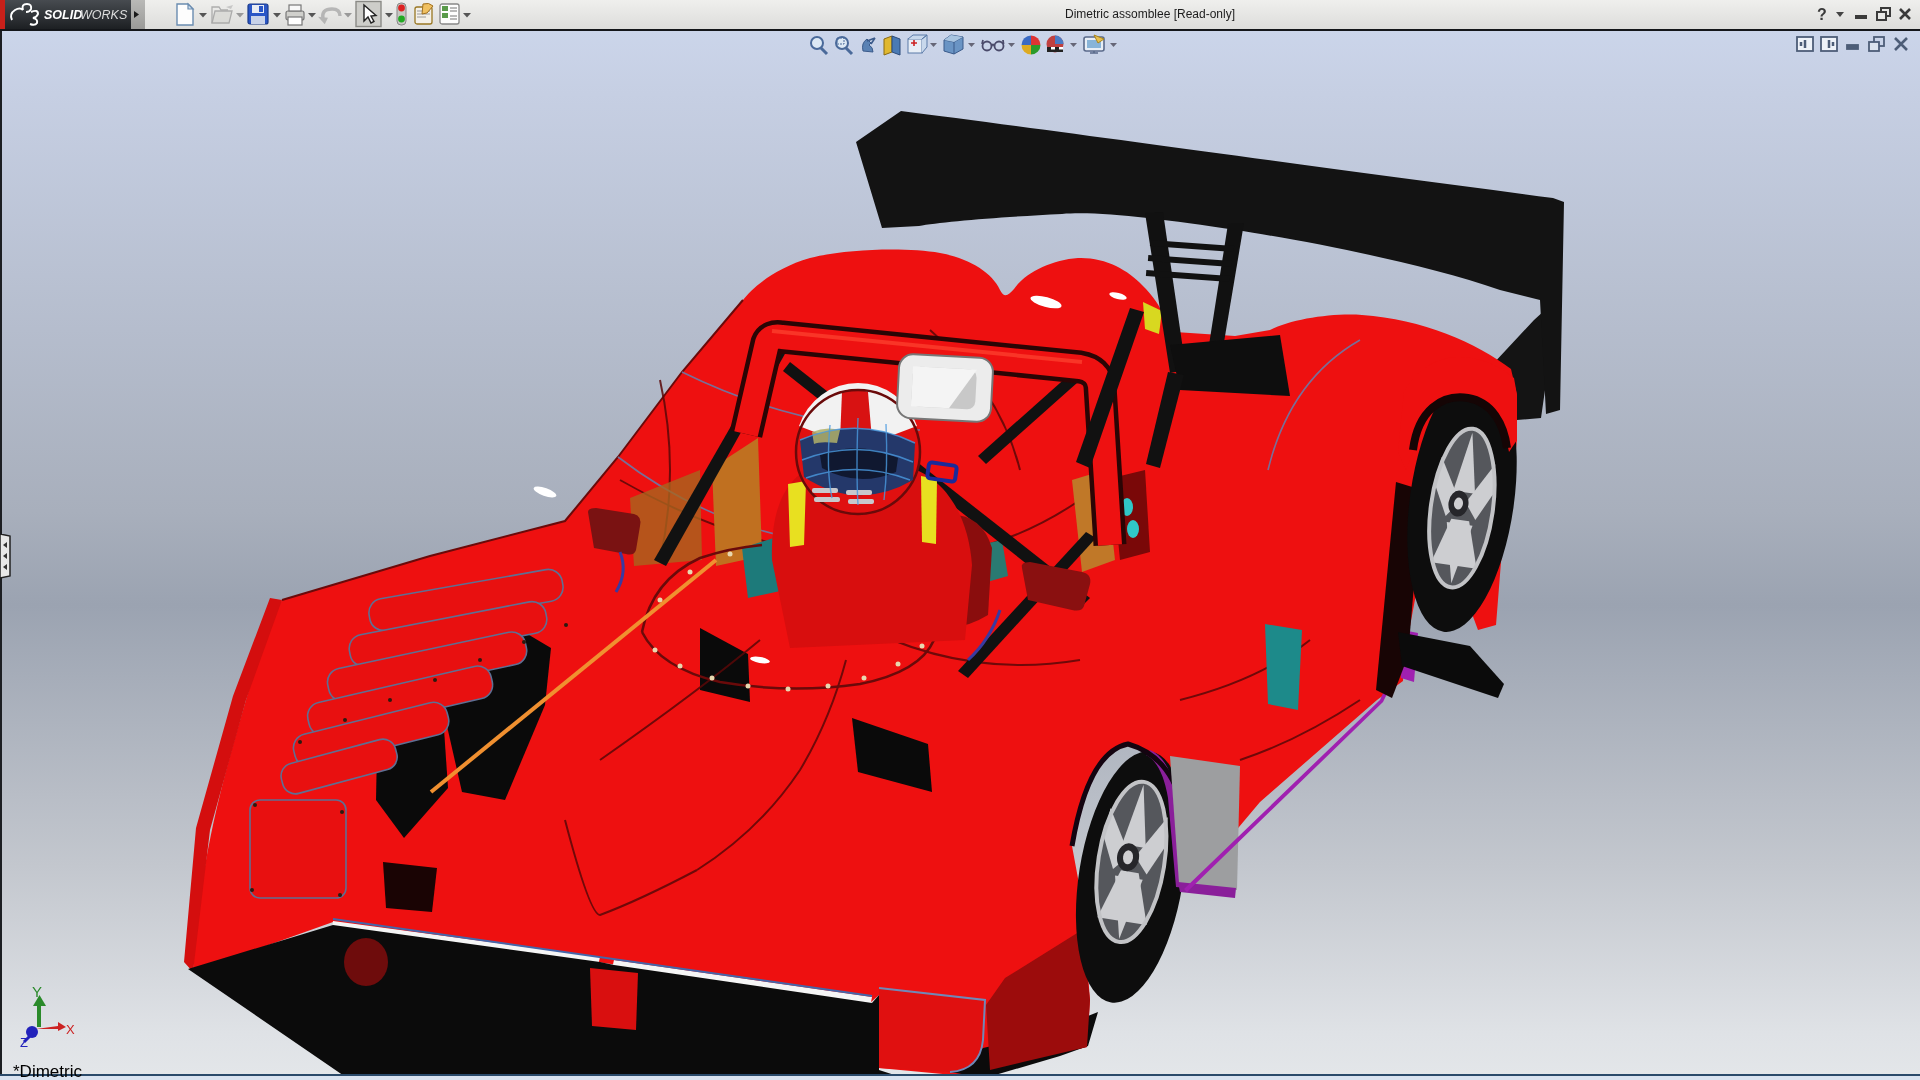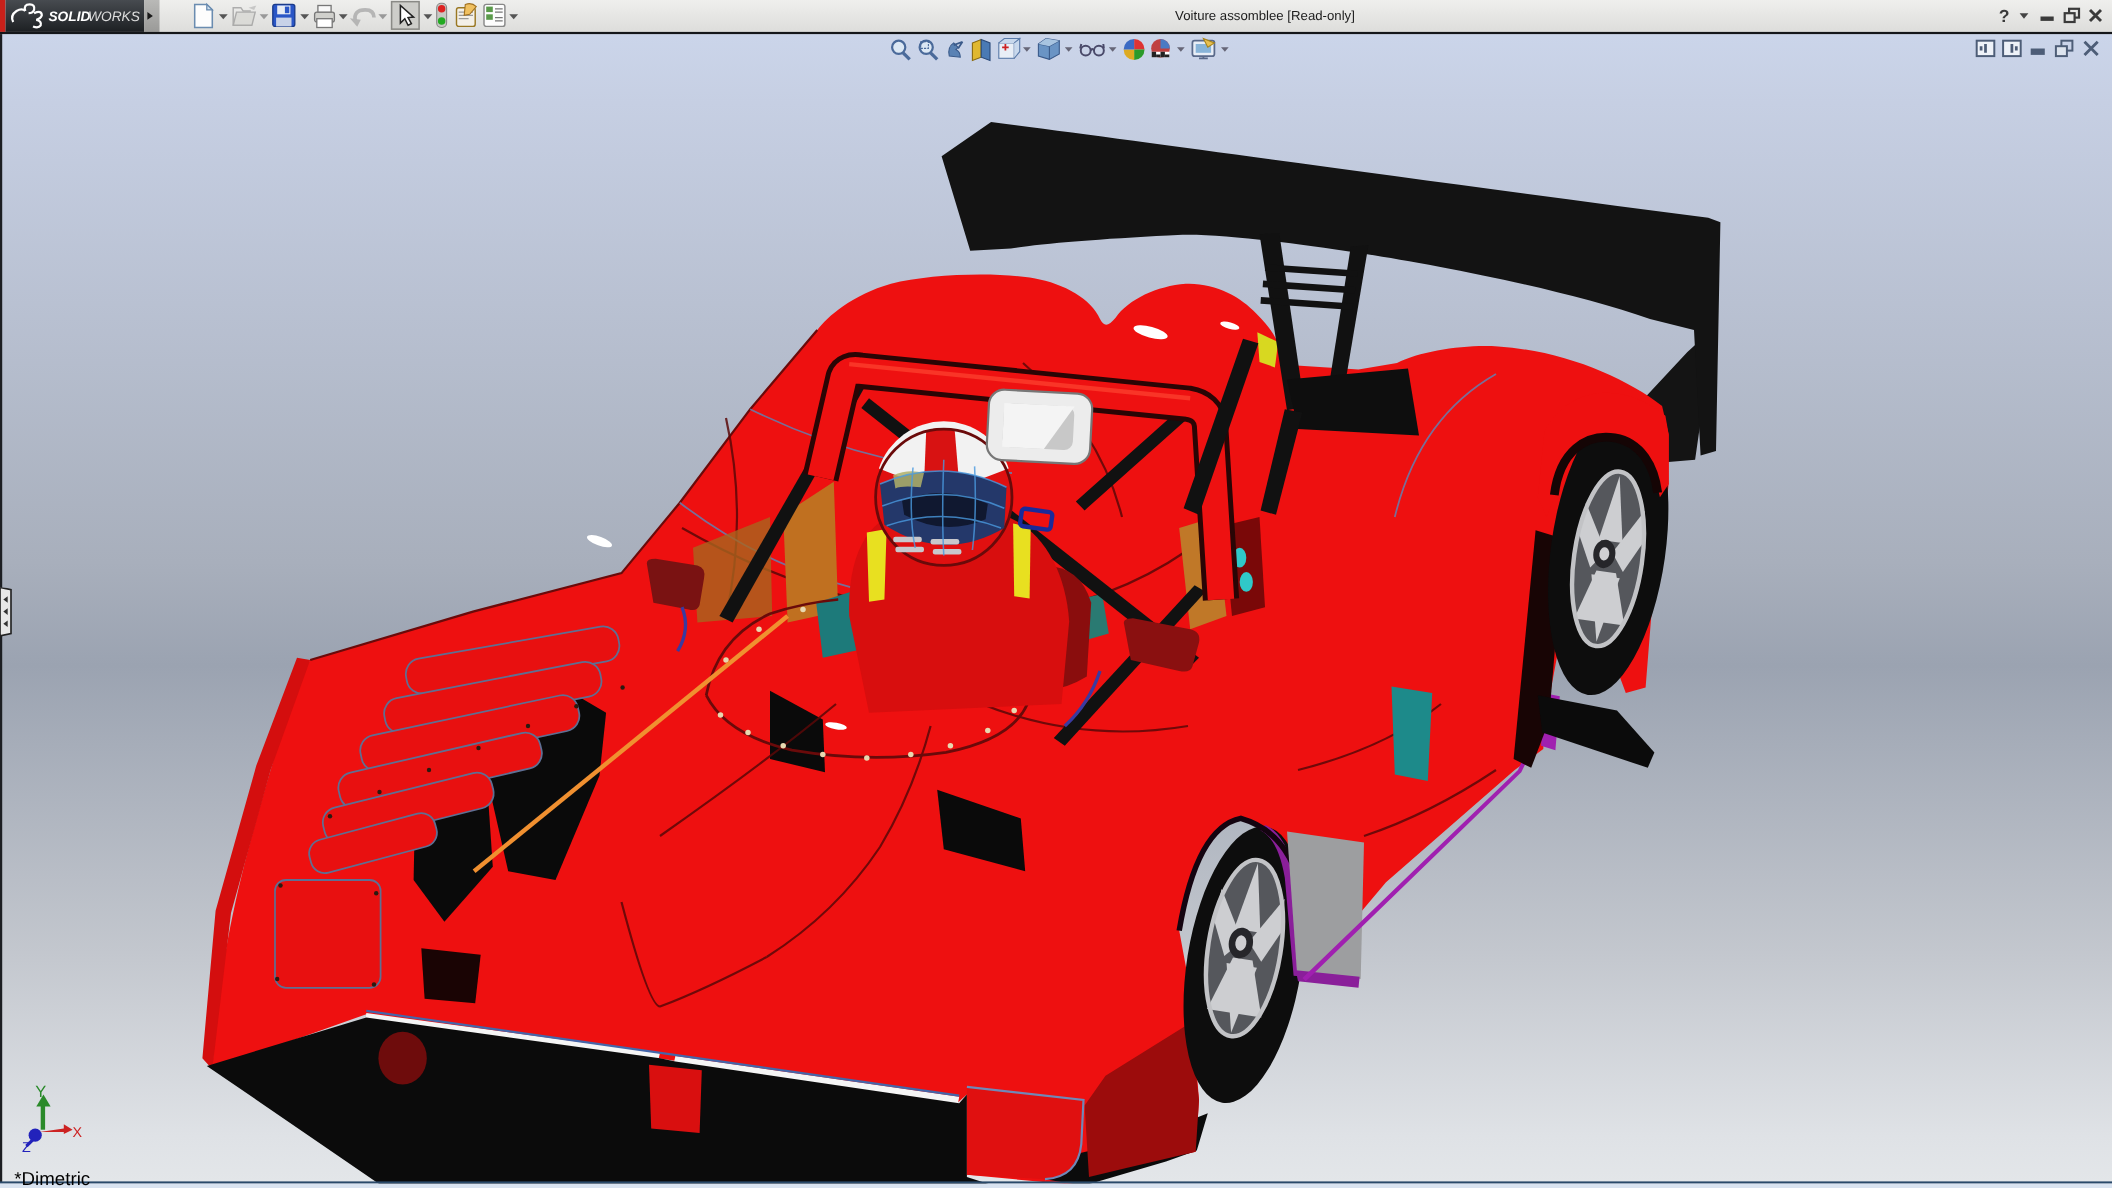"Voiture assomblee [Read-only]" div { text: Voiture -> Dimetric }
